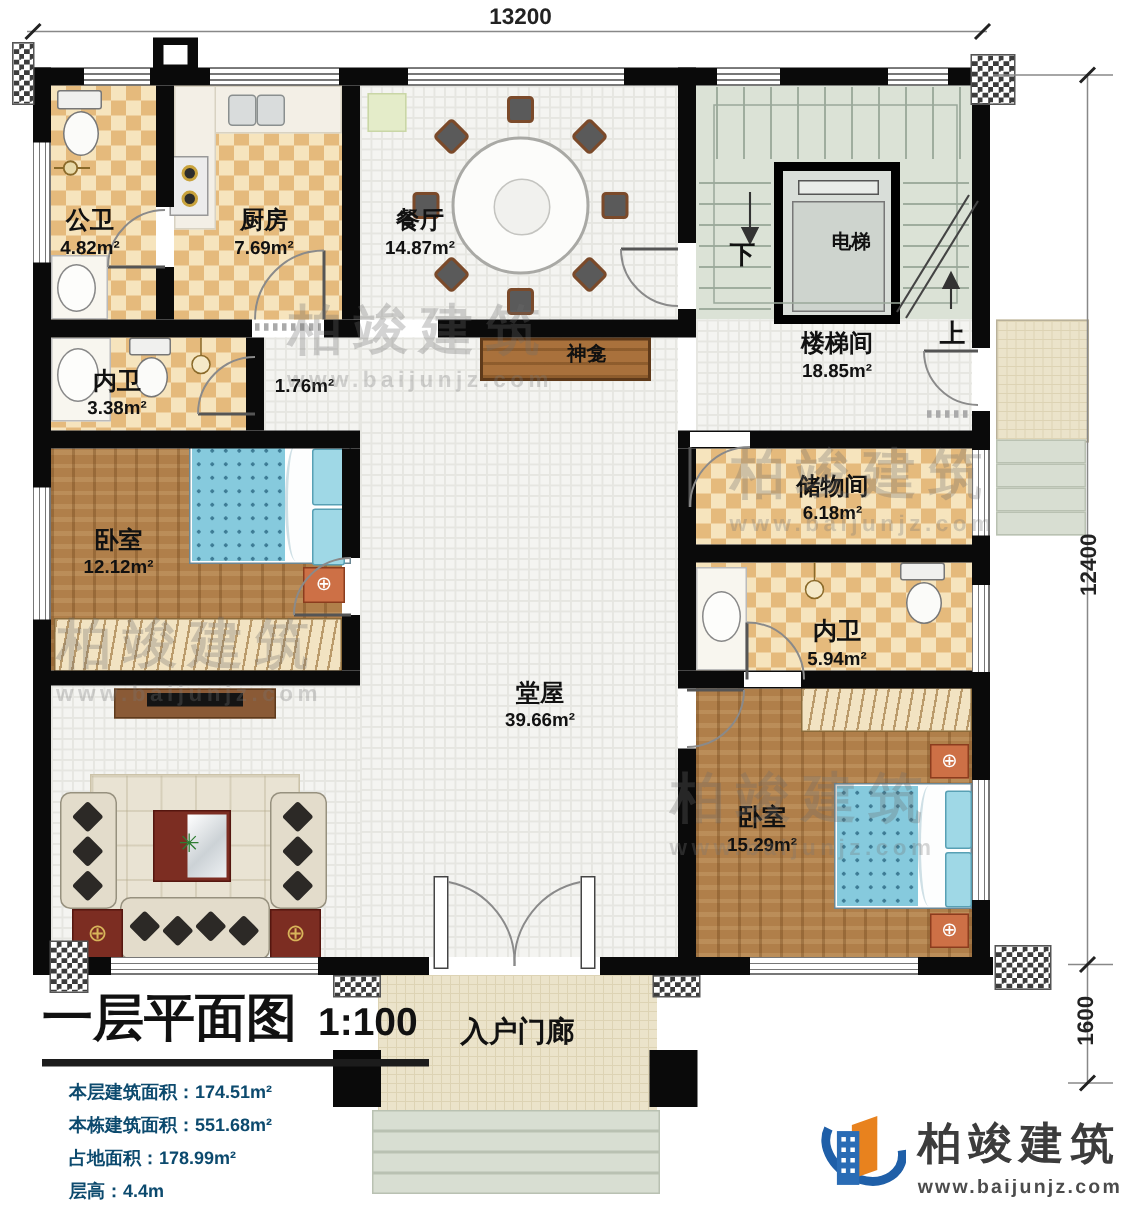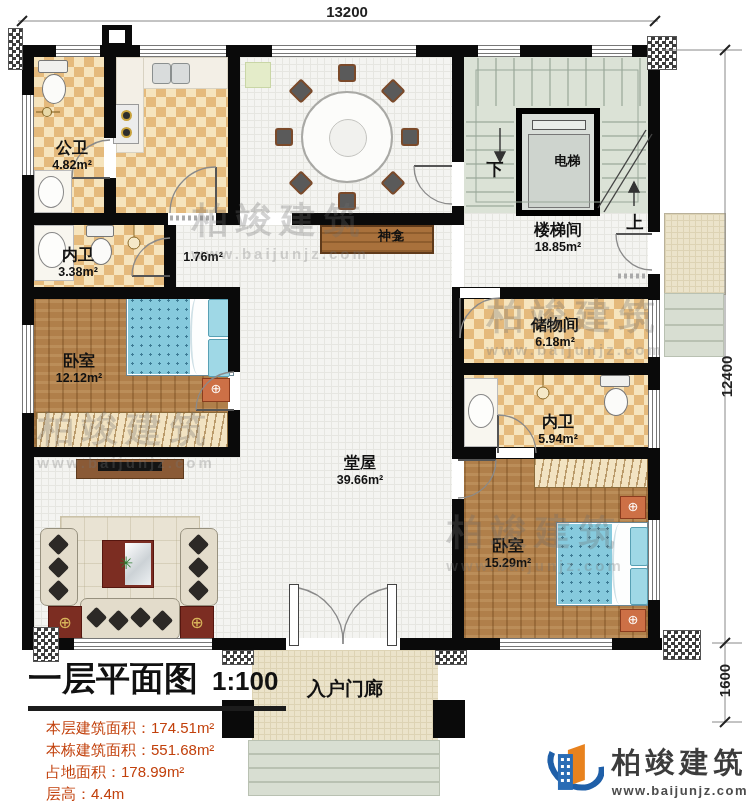"公卫" div.rlabel { left: 32px -> 20px }
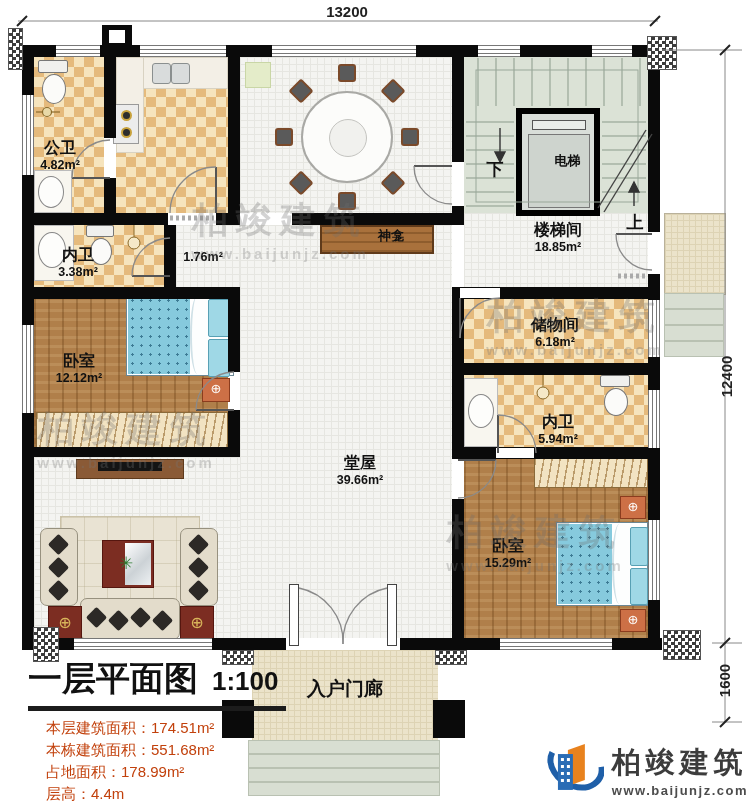"厨房" div.rlabel { html: none -> <div> <div>厨房</div> <div>7.69m²</div> </div> }
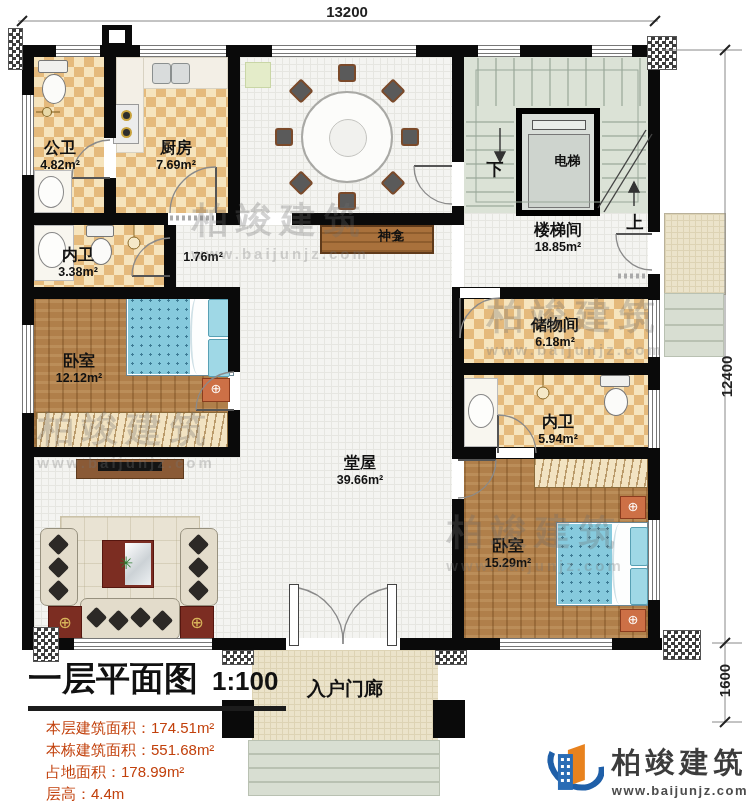"餐厅" div.rlabel { html: none -> <div> <div>餐厅</div> <div>14.87m²</div> </div> }
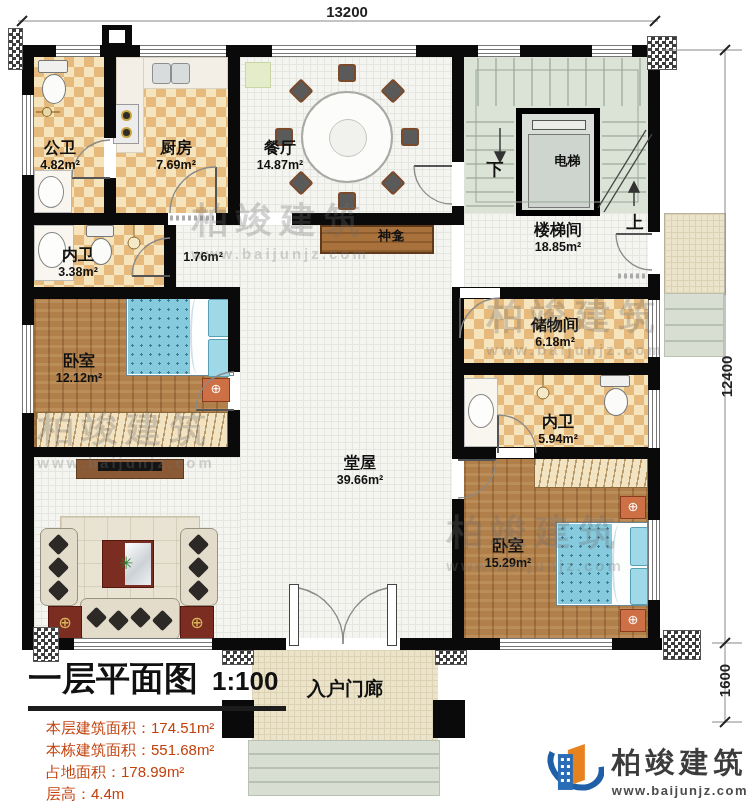"本层建筑面积：174.51m²" .tb-row { color: #c2410c -> #0c4a6e; font-size: 15px -> 12px; font-weight: normal -> bold }
